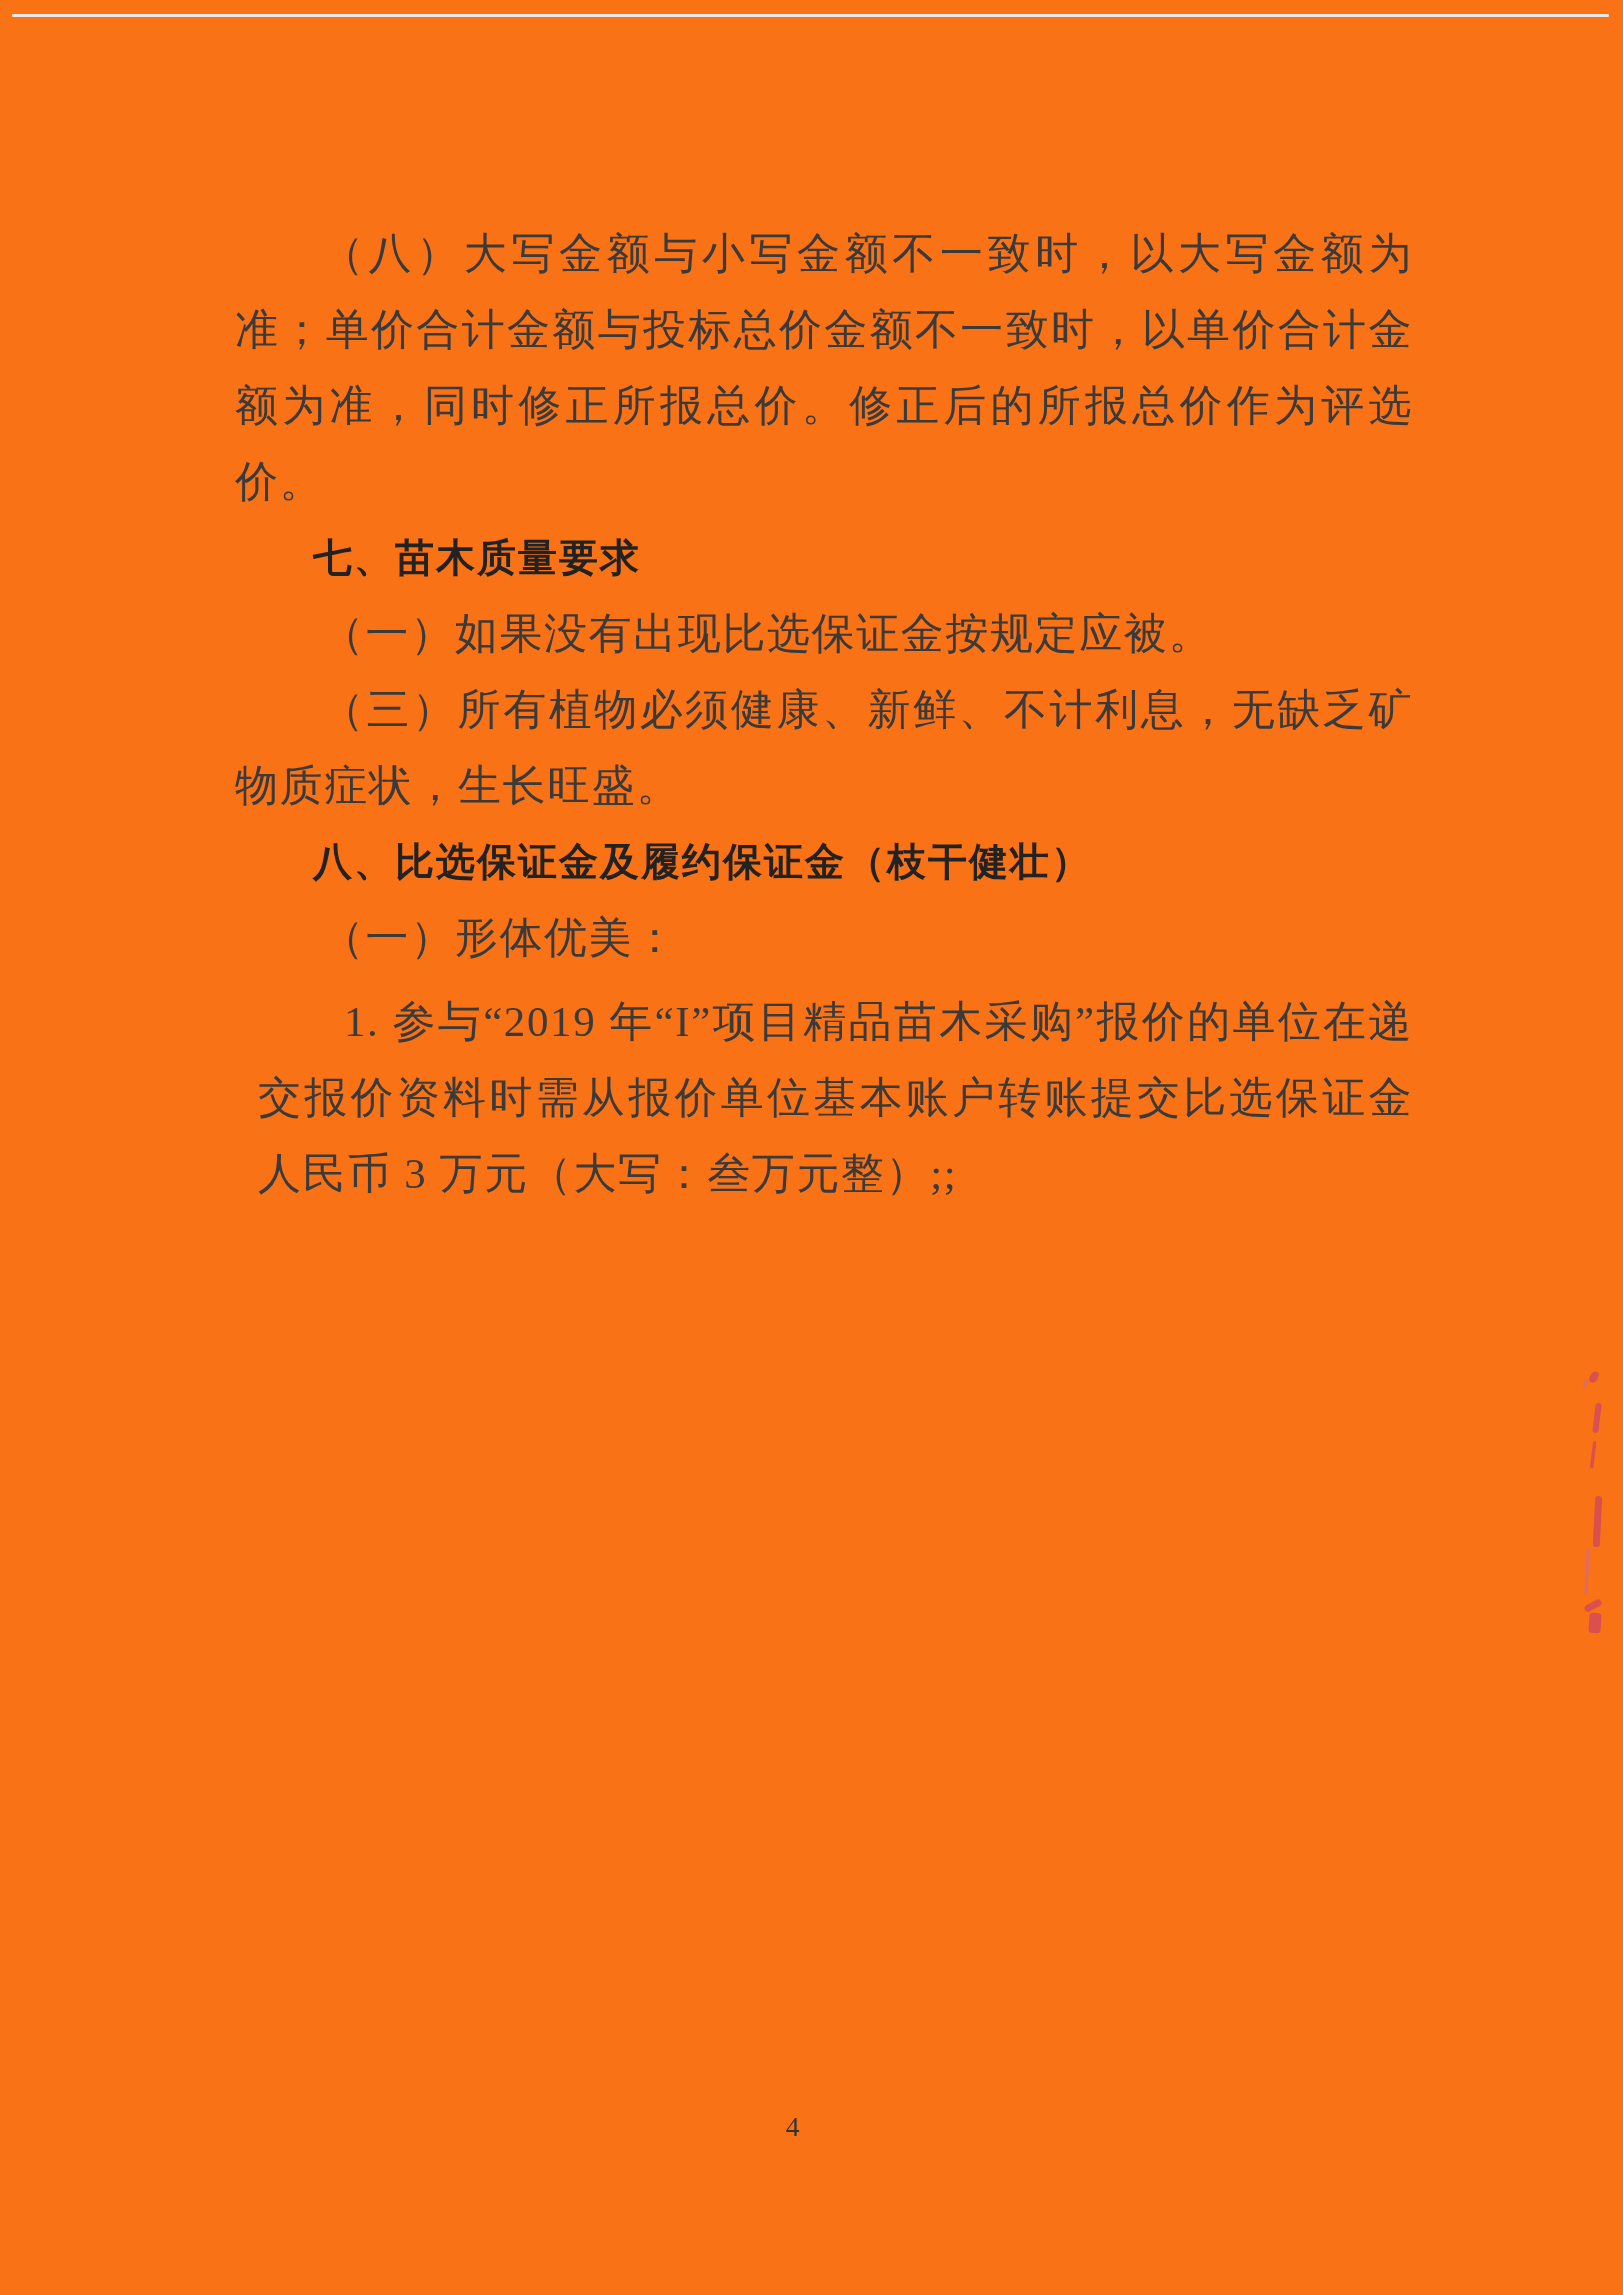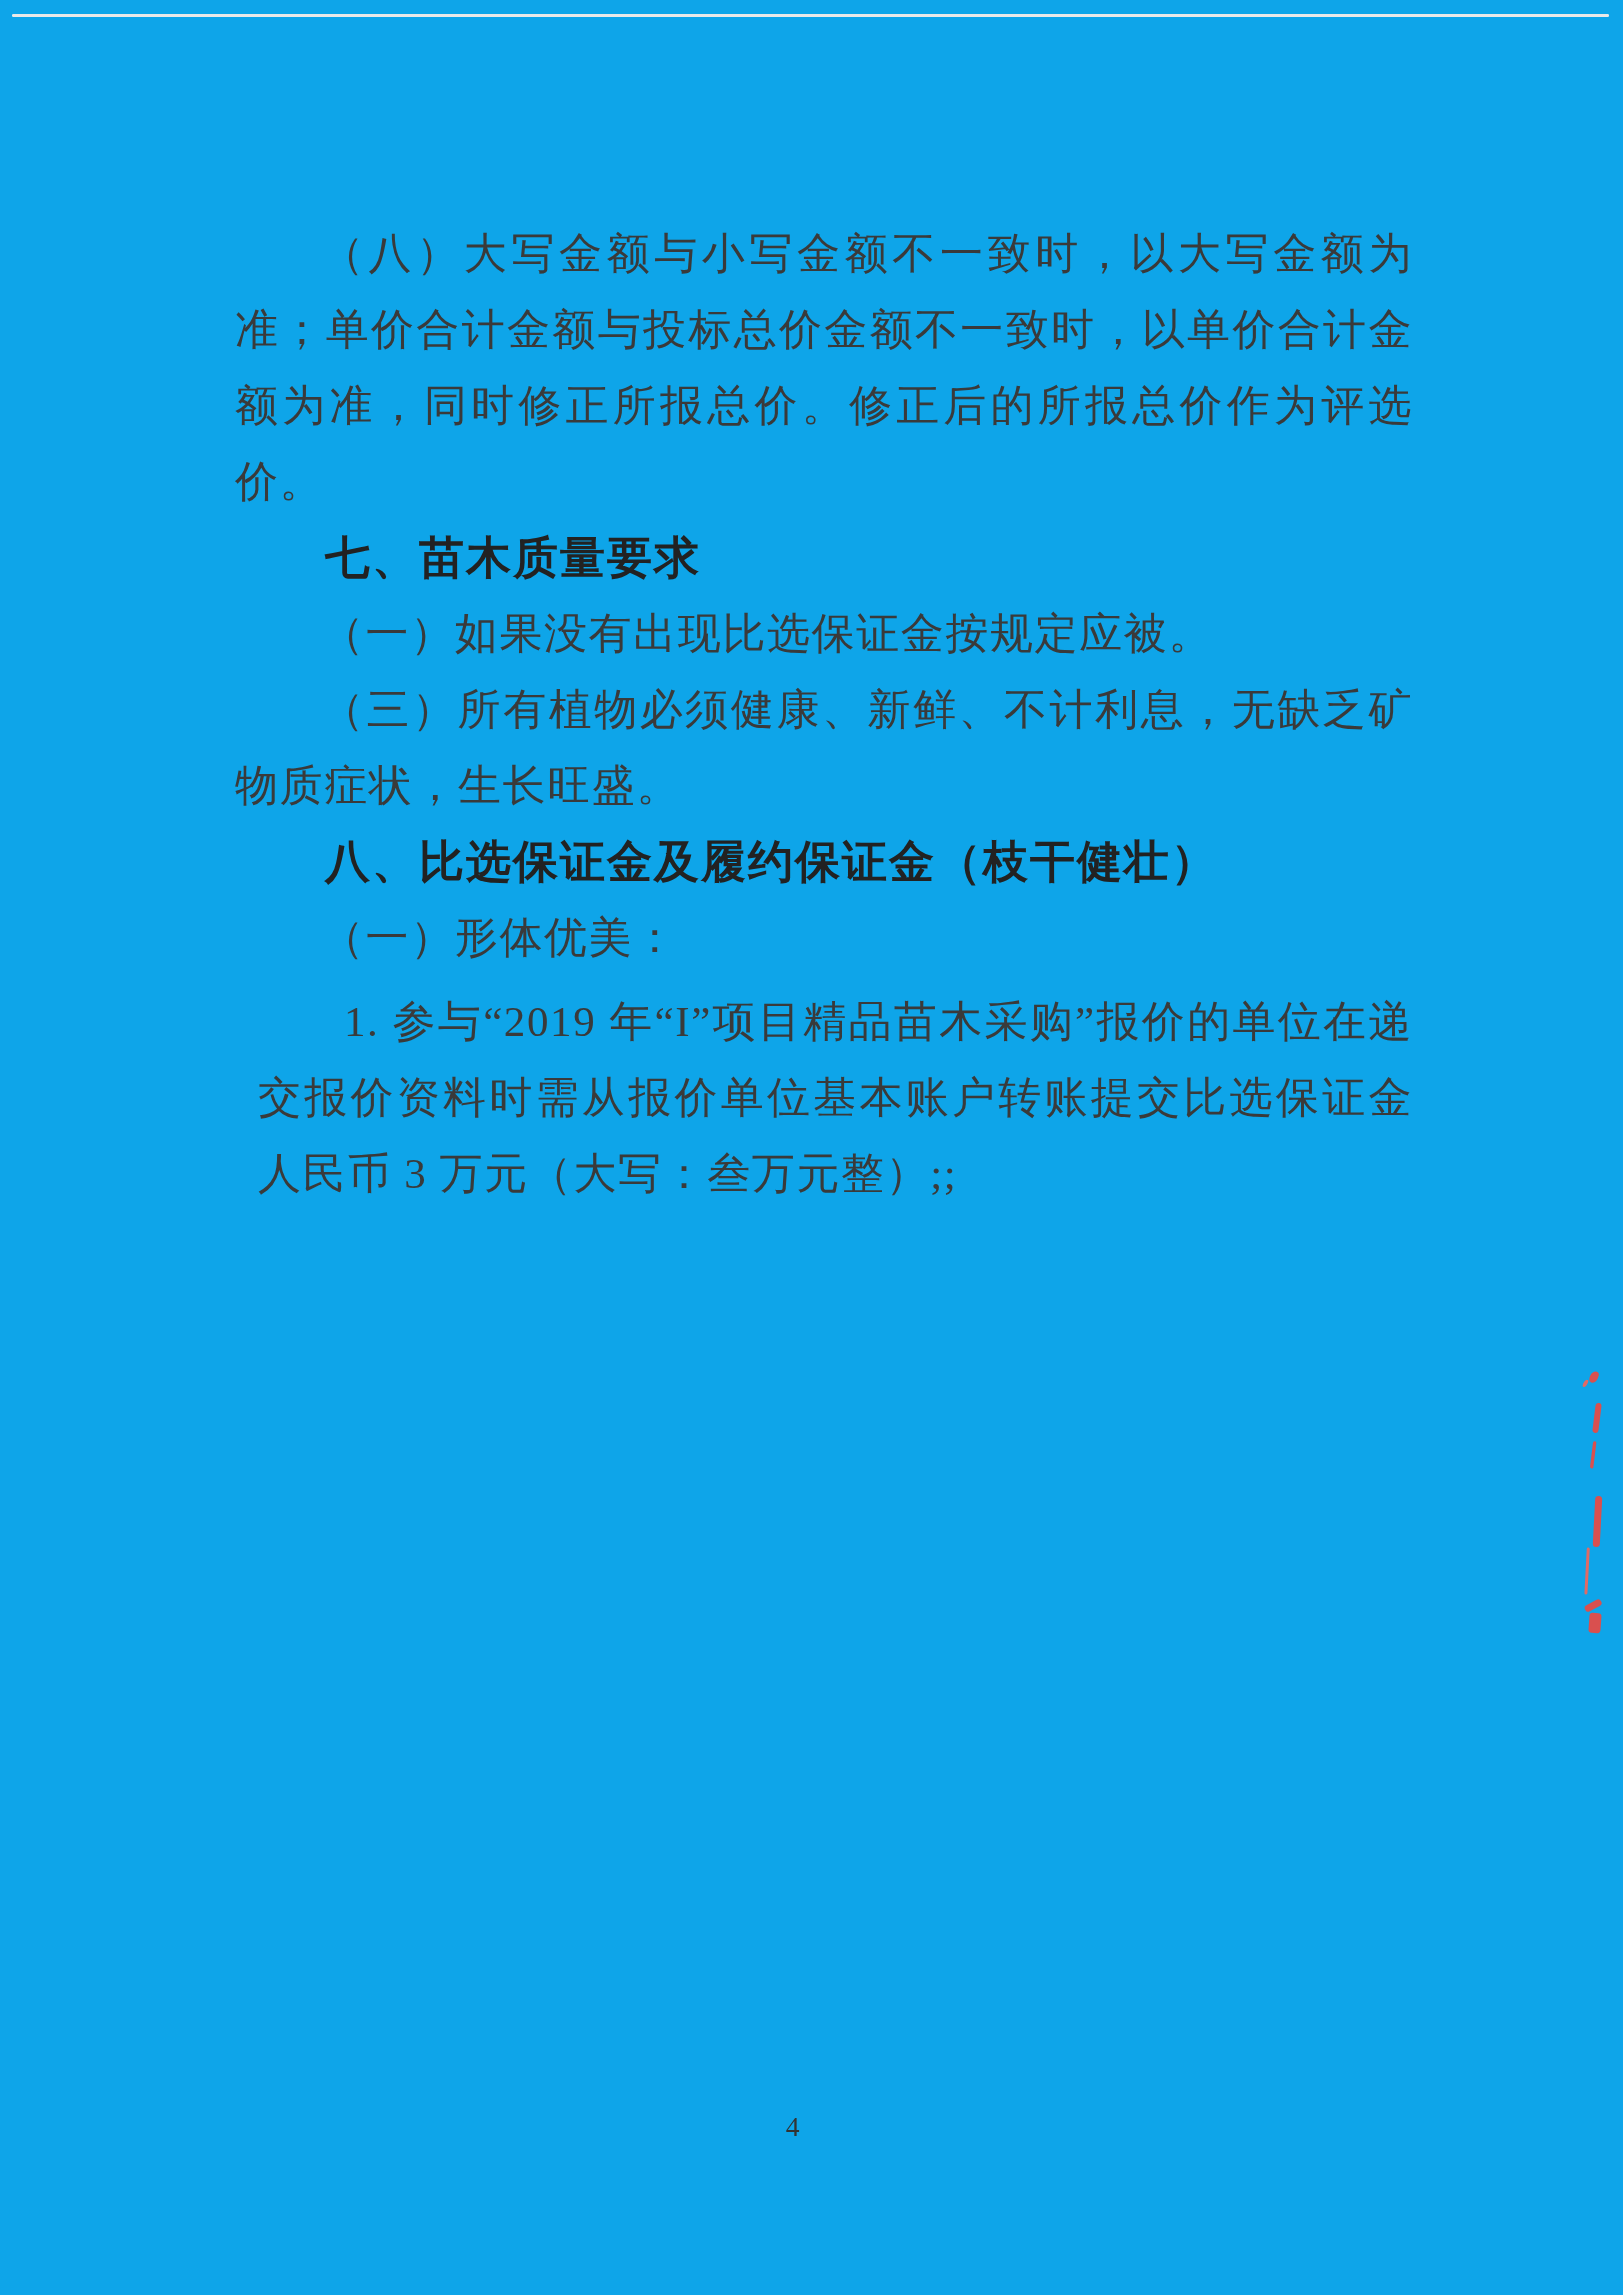"（八）大写金额与小写金额不一致时，以大写金额为准；单价合计金额与投标总价金额不一" .page { background: #0ea5e9 -> #f97316 }
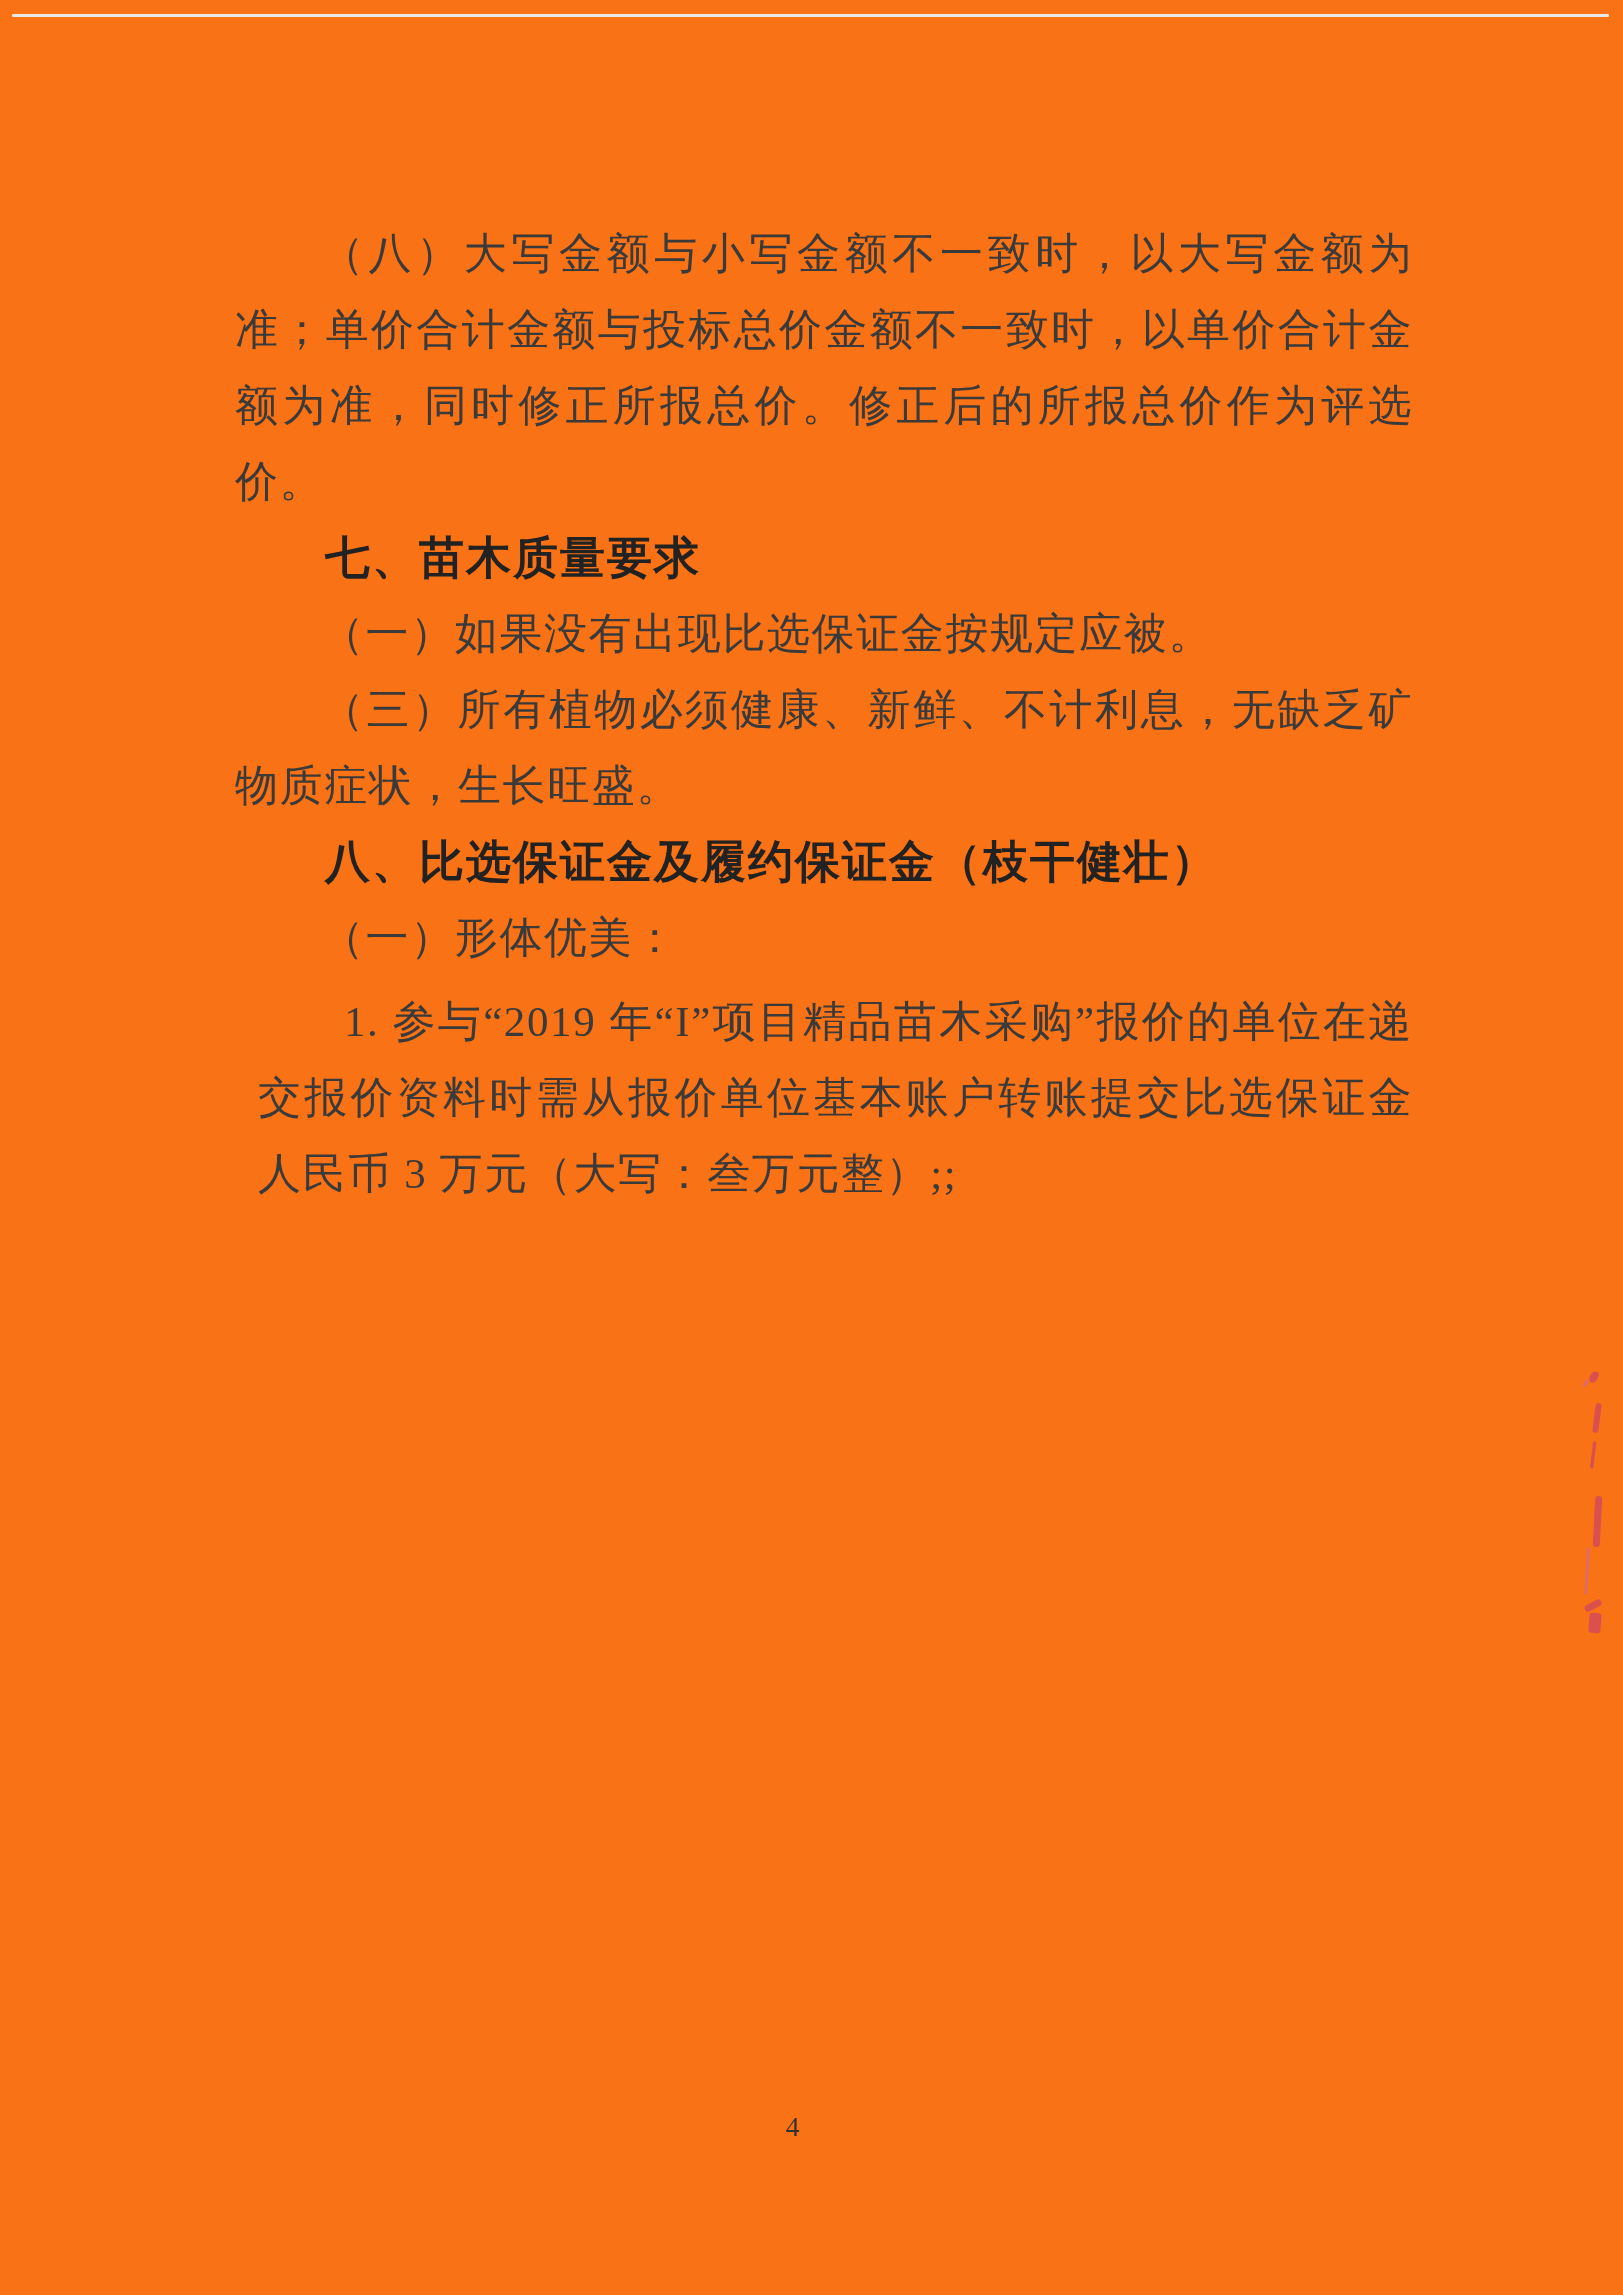"七、苗木质量要求" .content h2 { font-size: 45px -> 39px }
